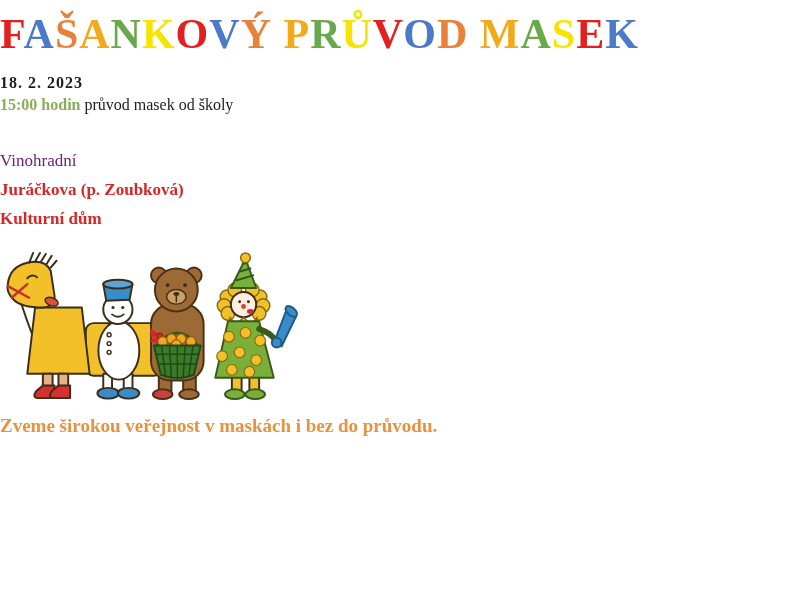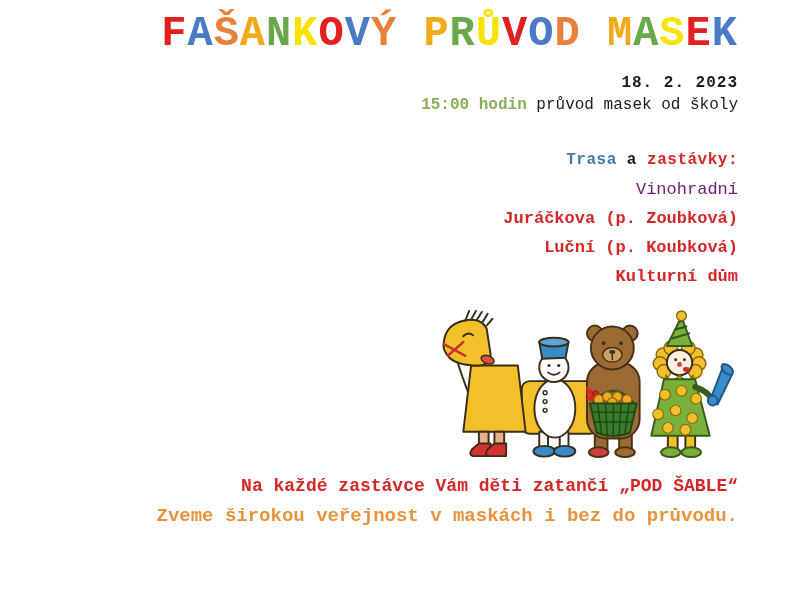"FAŠANKOVÝ PRŮVOD MASEK" .page { font-family: Liberation Mono, monospace -> Liberation Serif, serif; text-align: right -> left }
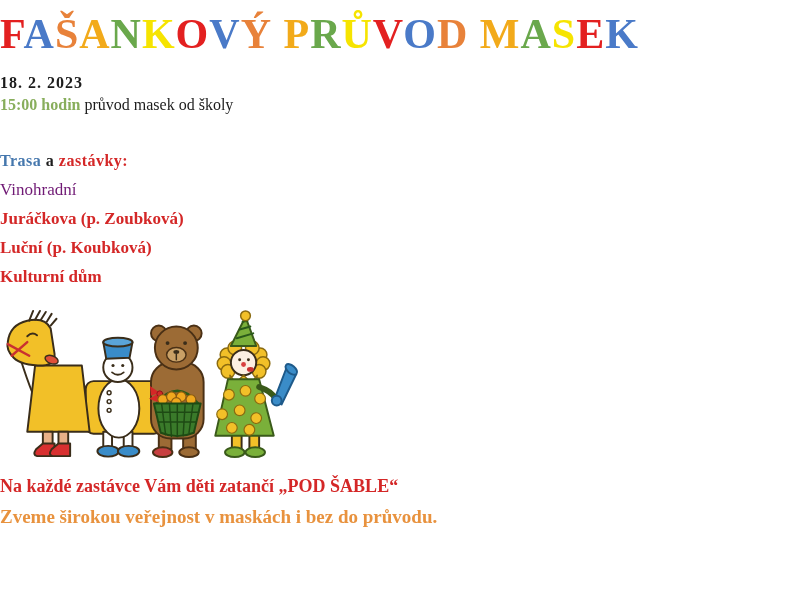"Trasa a zastávky:" div.route-heading { html: <div><span>Trasa</span><span> a </span><span>zastávky:</span></div> -> none }
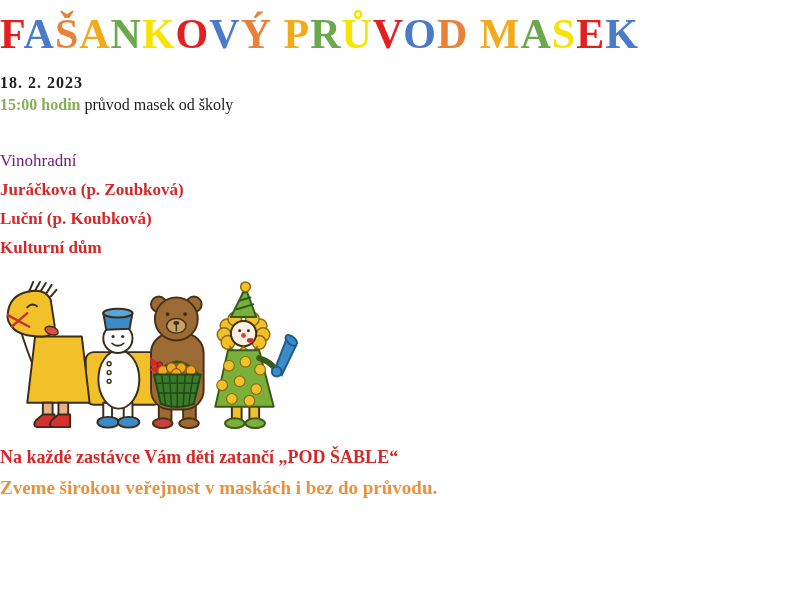"Luční (p. Koubková)" div.stop-red { html: <div>Luční (p. Koubková)</div> -> none }
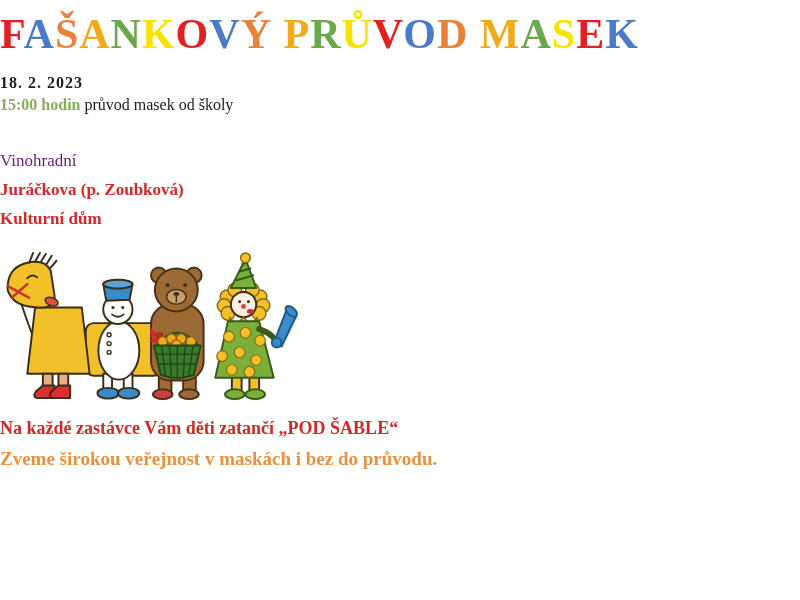"Na každé zastávce Vám děti" div.footer-line1 { html: <div>Na každé zastávce Vám děti zatančí „POD ŠABLE“</div> -> none }
